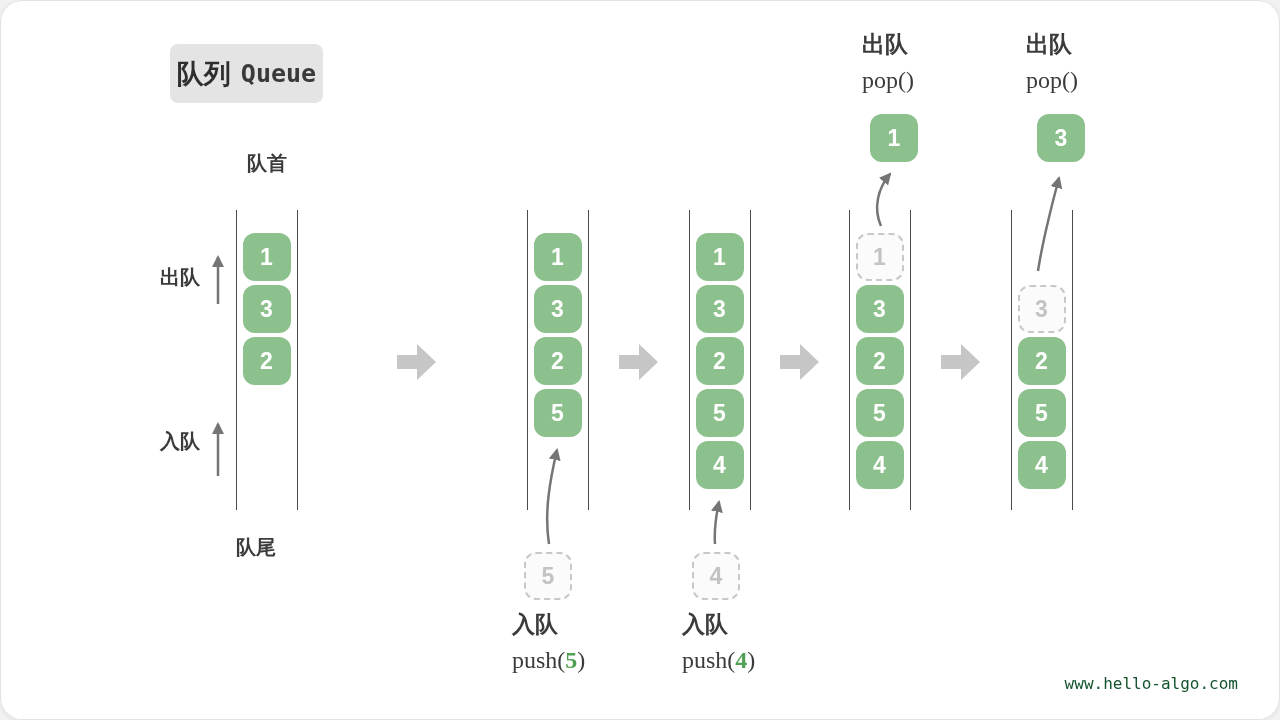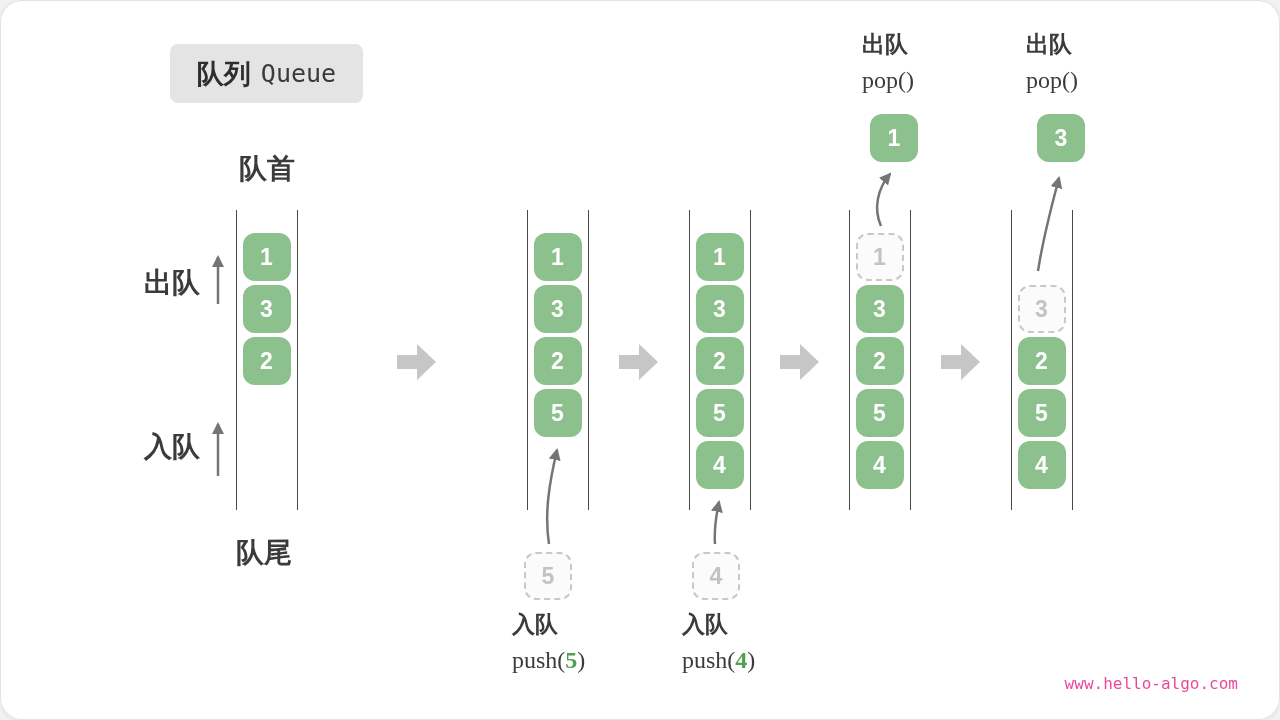"队列" .title-box { width: 193px -> 153px }
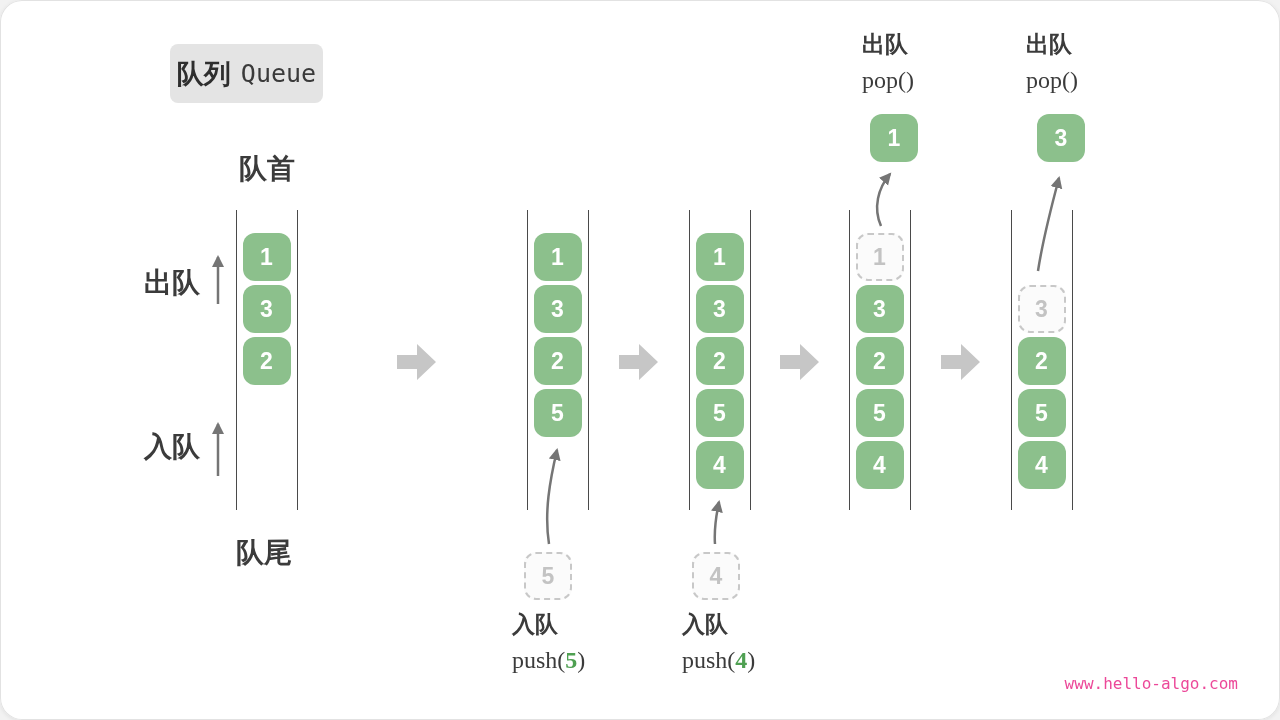"Queue" .title-en { font-weight: none -> bold }
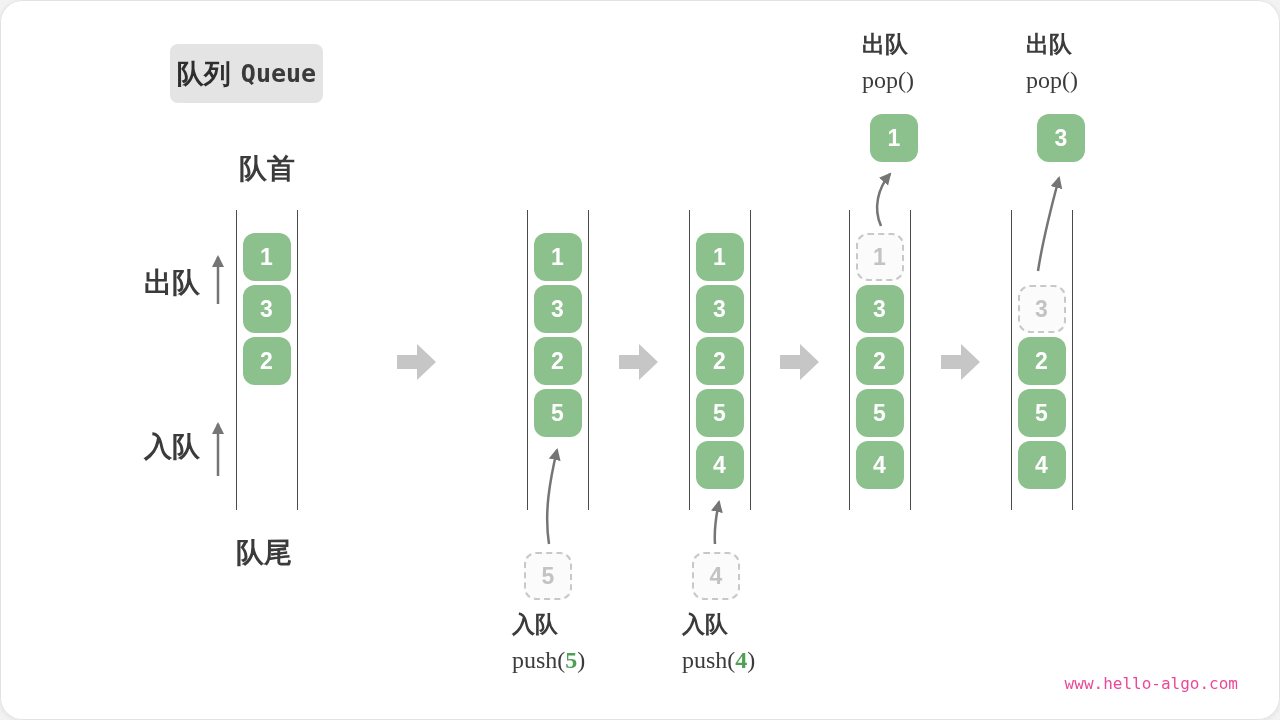"队首" .lbl { font-size: 28px -> 20px }
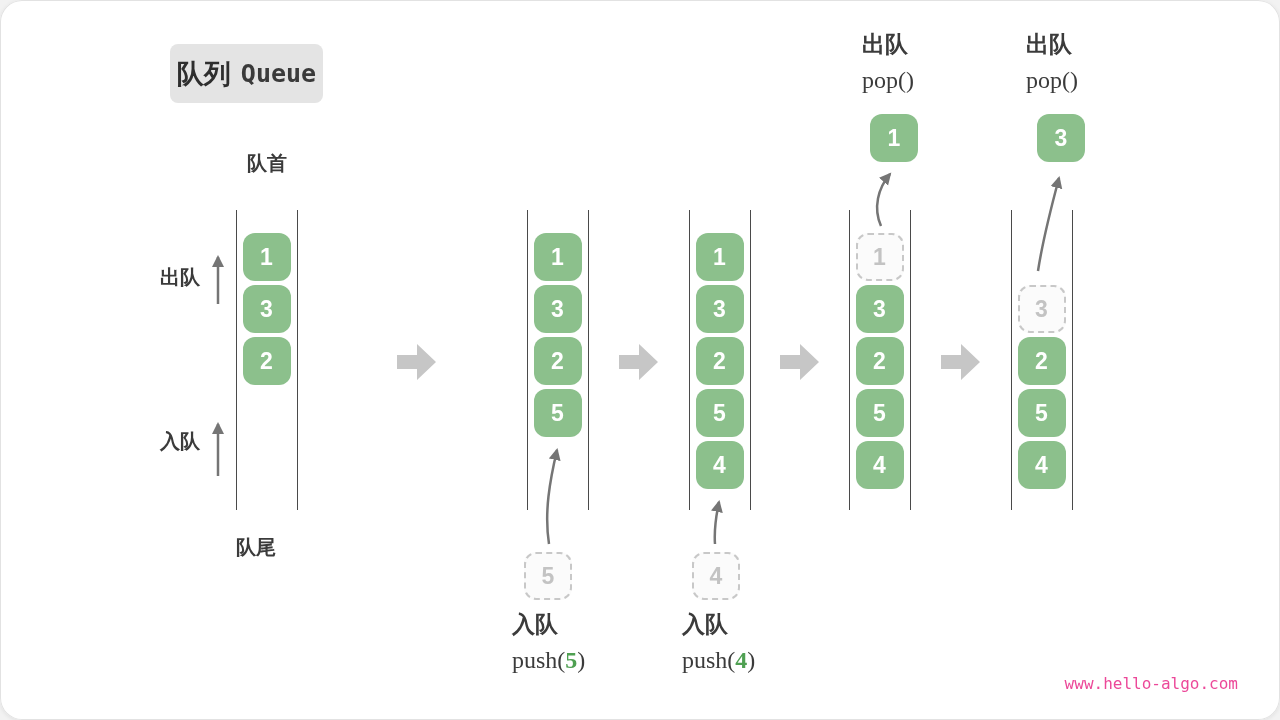"www.hello-algo.com" .watermark { color: #ec4899 -> #14532d }
